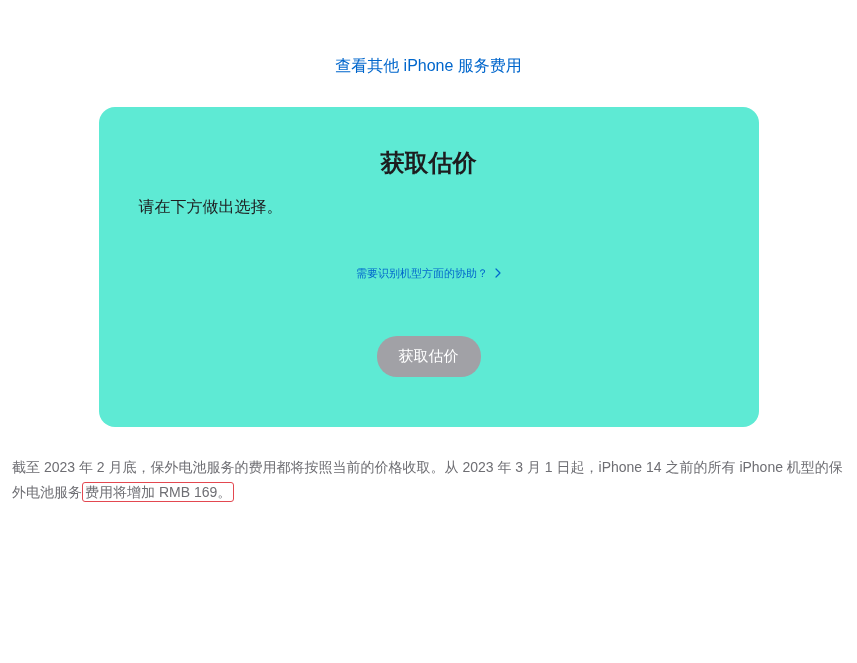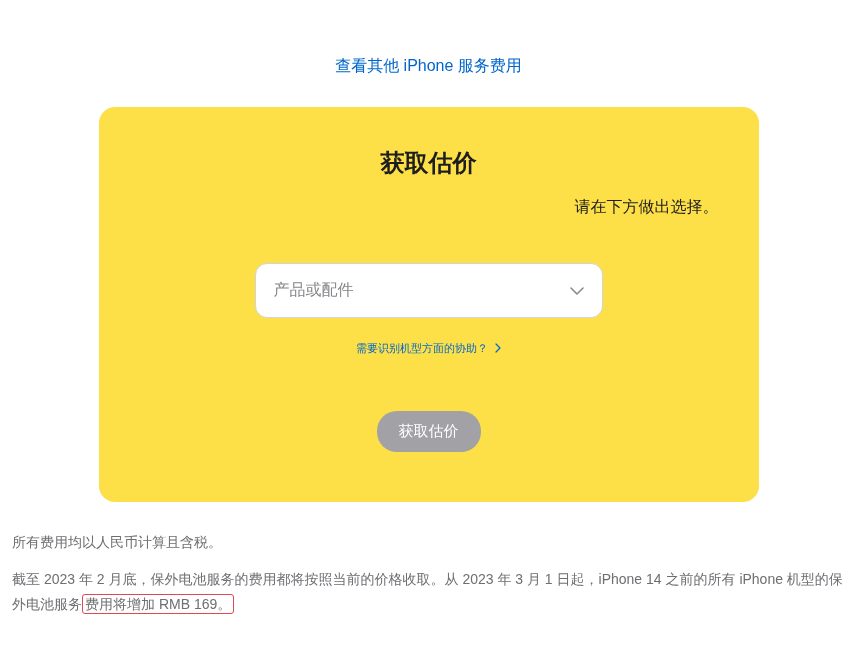"获取估价" .card { background: #fde047 -> #5eead4 }
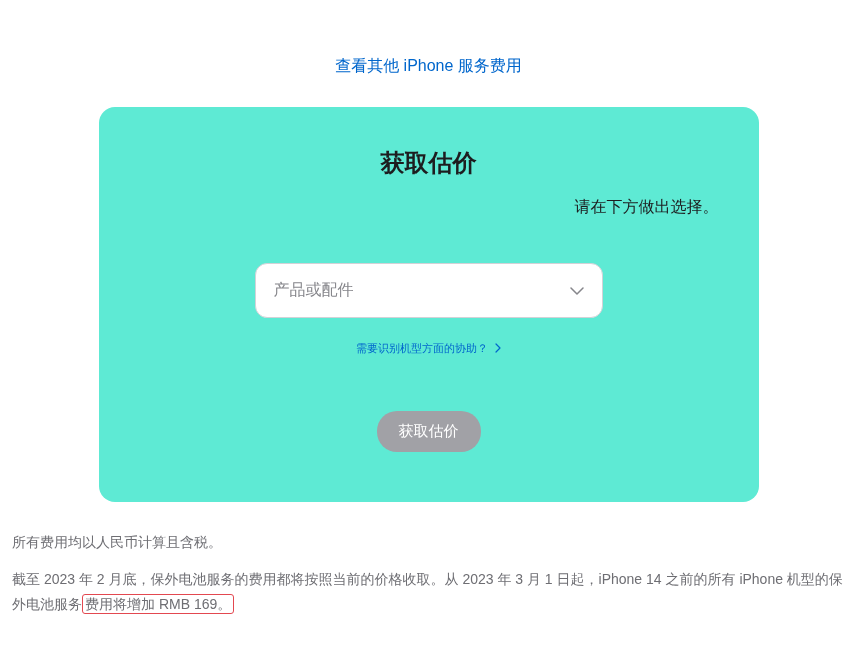"请在下方做出选择。" .card-subtitle { text-align: right -> left }
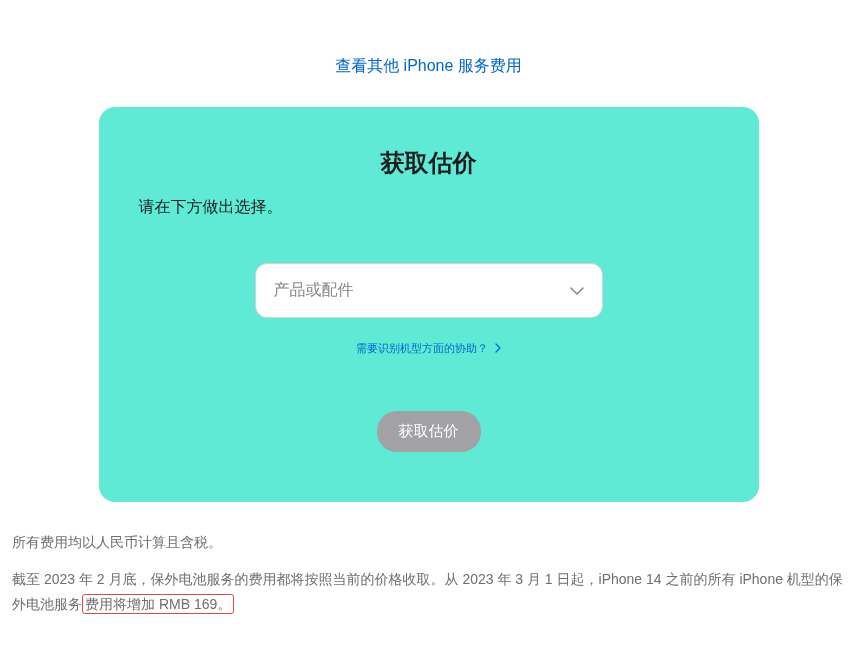"产品或配件" div.select-wrapper { html: <div> <div> <span>产品或配件</span> <span> <svg> <path></path> </svg> </span> </div> </div> -> none }
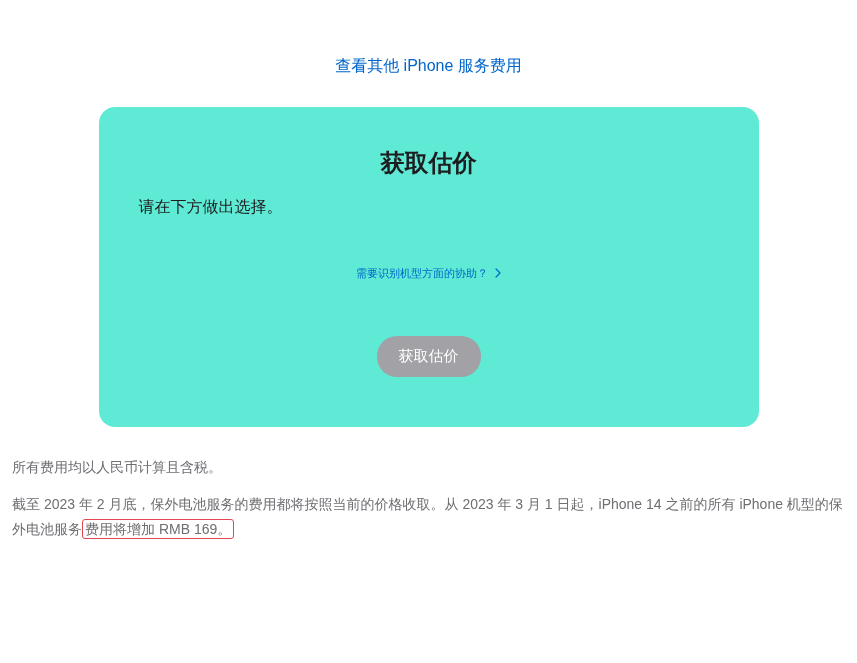"所有费用均以人民币计算且含税。" p { html: <p>所有费用均以人民币计算且含税。</p> -> none }
